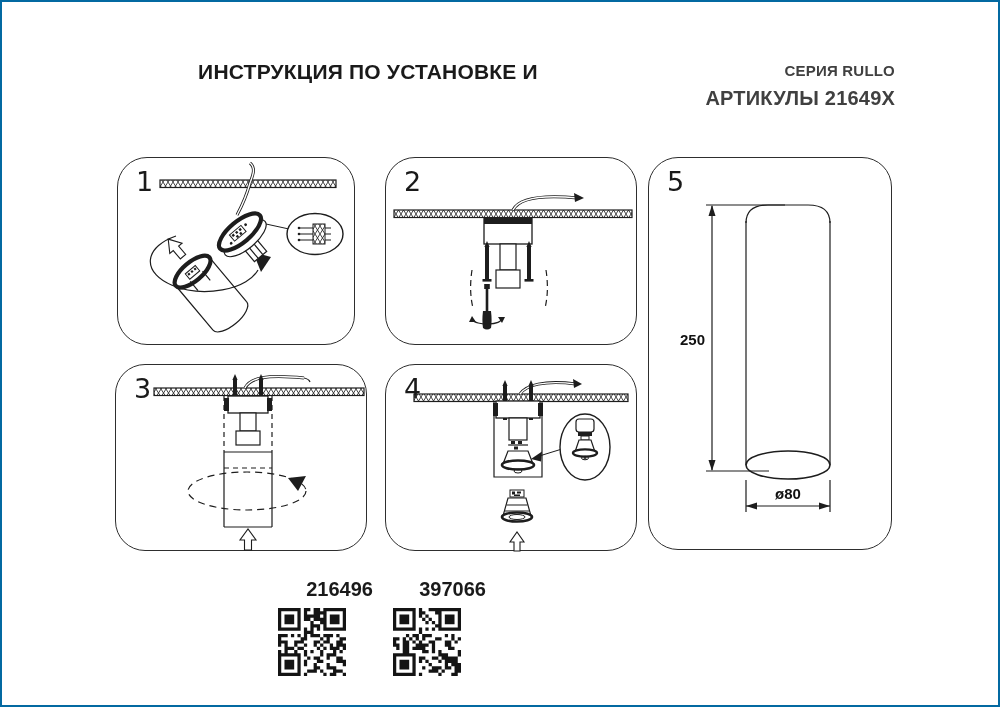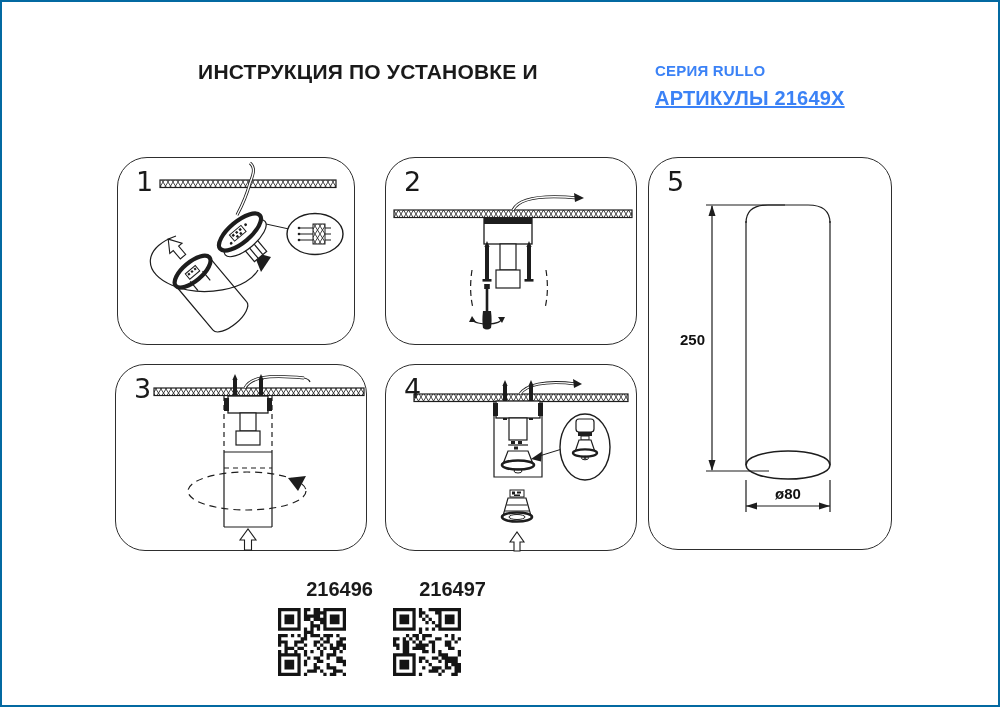"СЕРИЯ RULLO" .series-block { color: #3b82f6 -> #404040; text-align: left -> right }
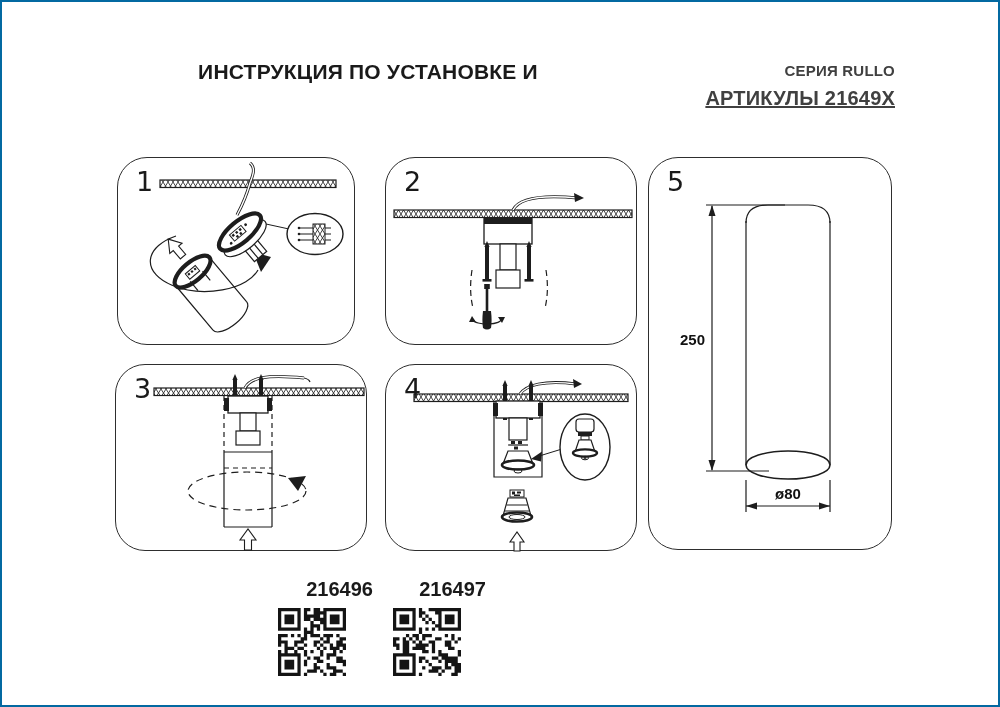"АРТИКУЛЫ 21649X" .articles-line { text-decoration: underline -> none }
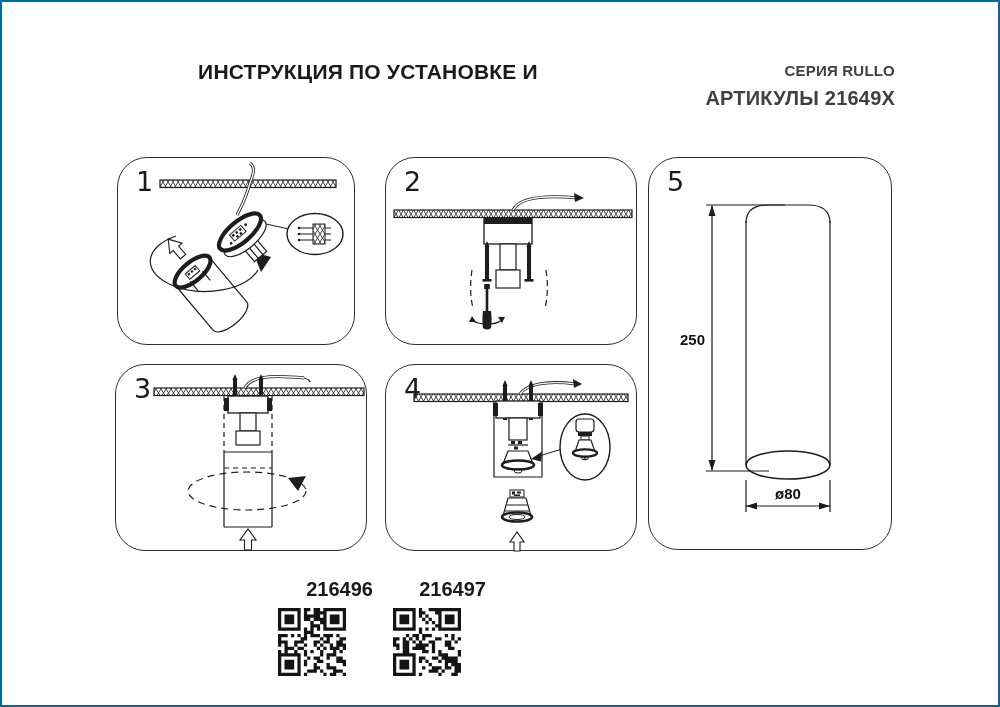"216497" div.qr-label { text: 216497 -> 397066 }
